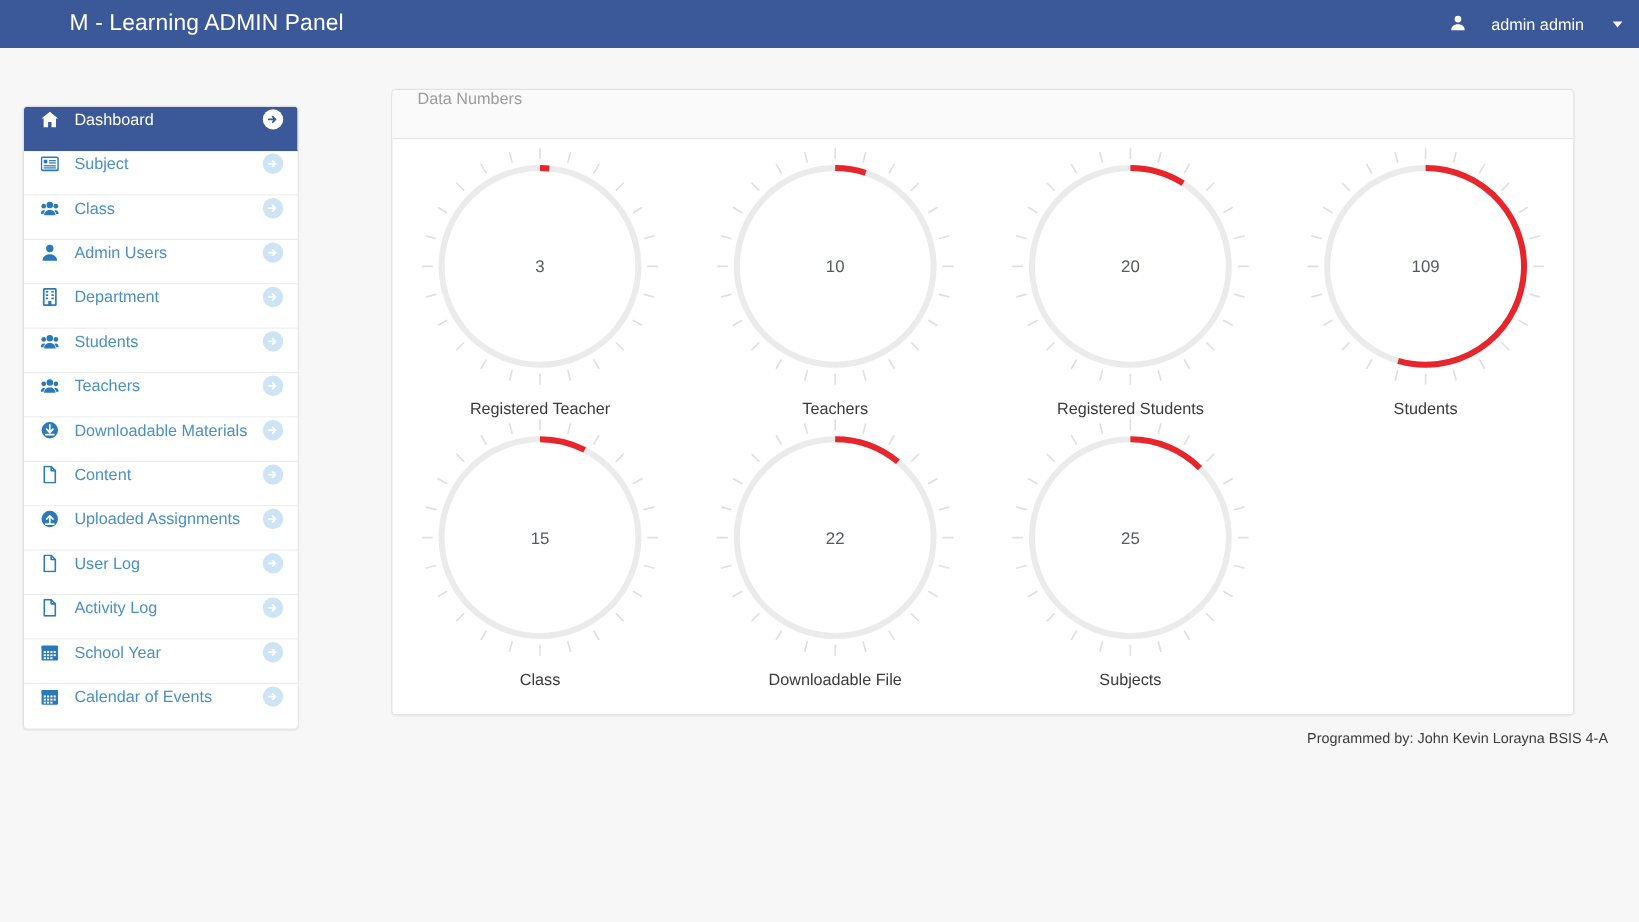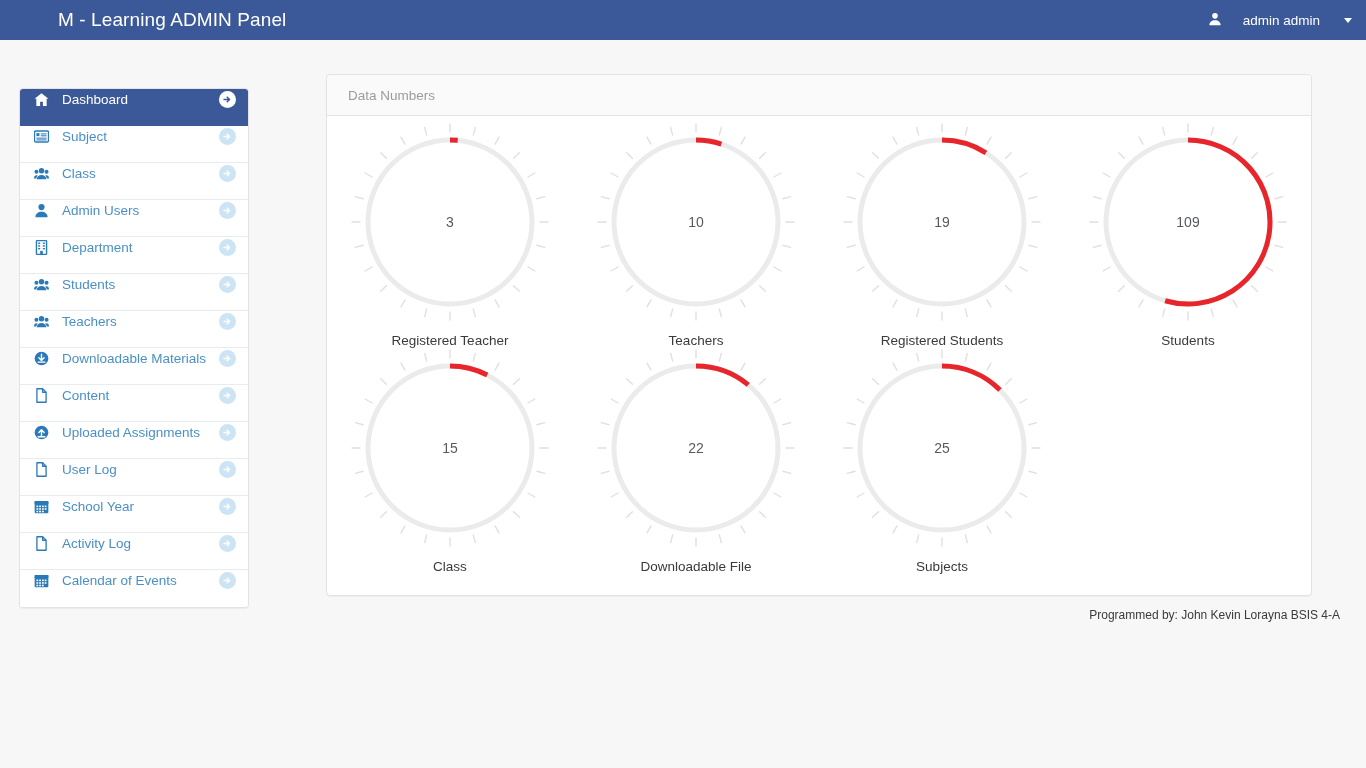"Data Numbers" #card-head { align-items: center -> flex-start }
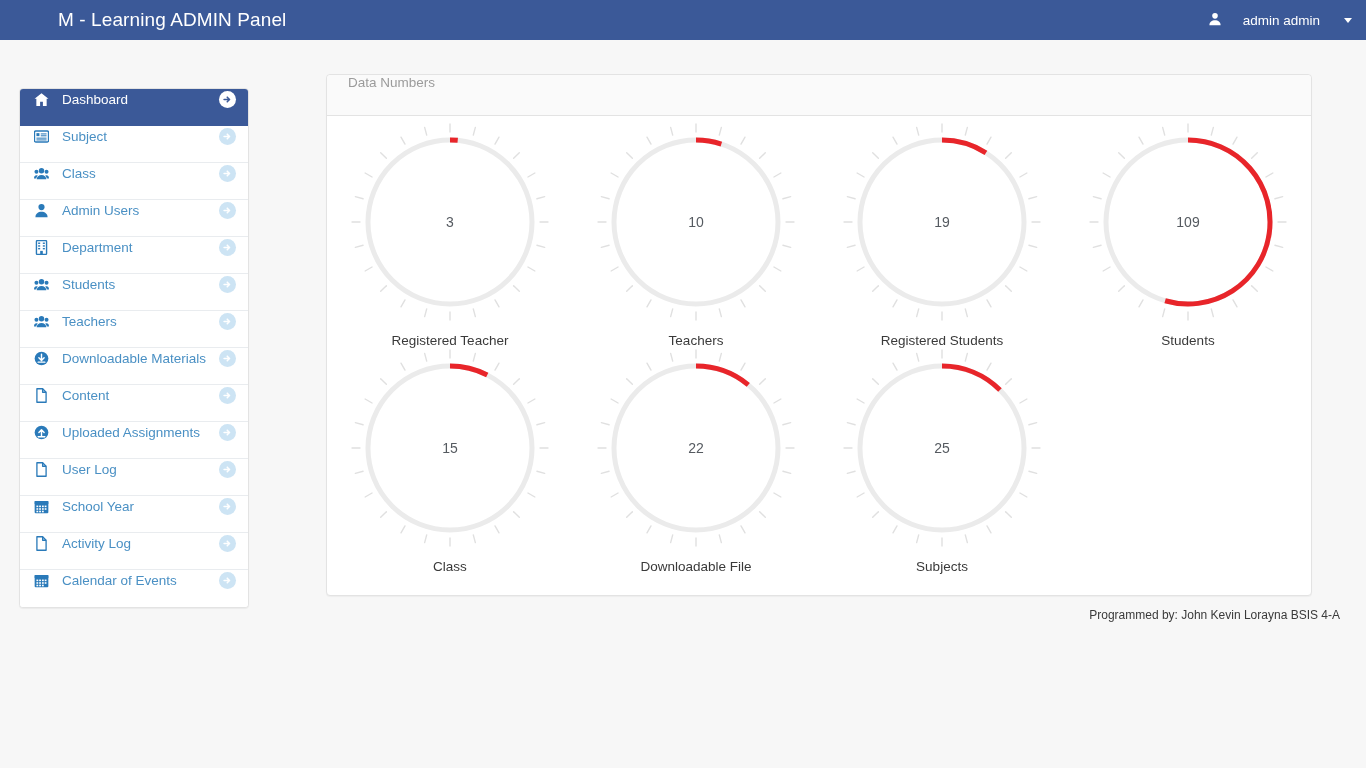"19" div.gauge-value { text: 19 -> 20 }
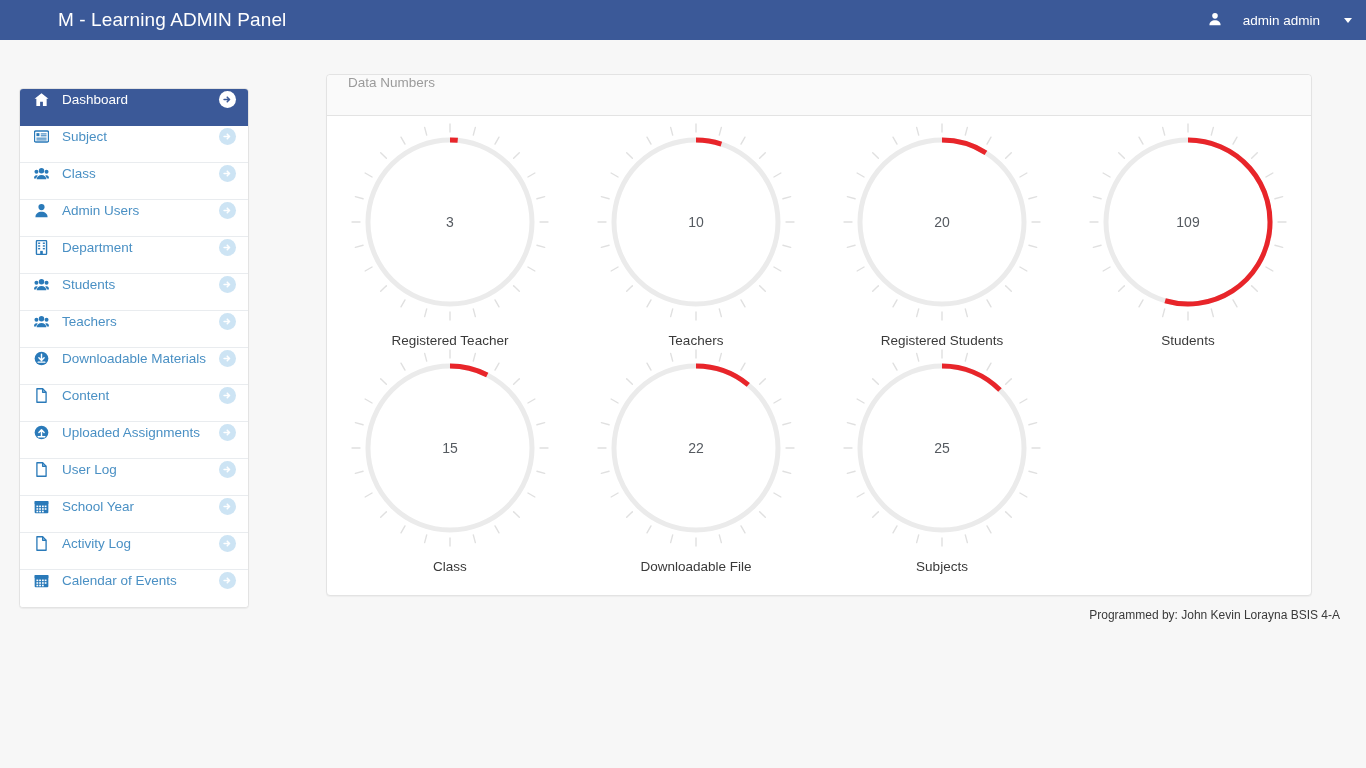"School Year" div.nav-item { order: before "Activity Log" -> after "Activity Log" }
